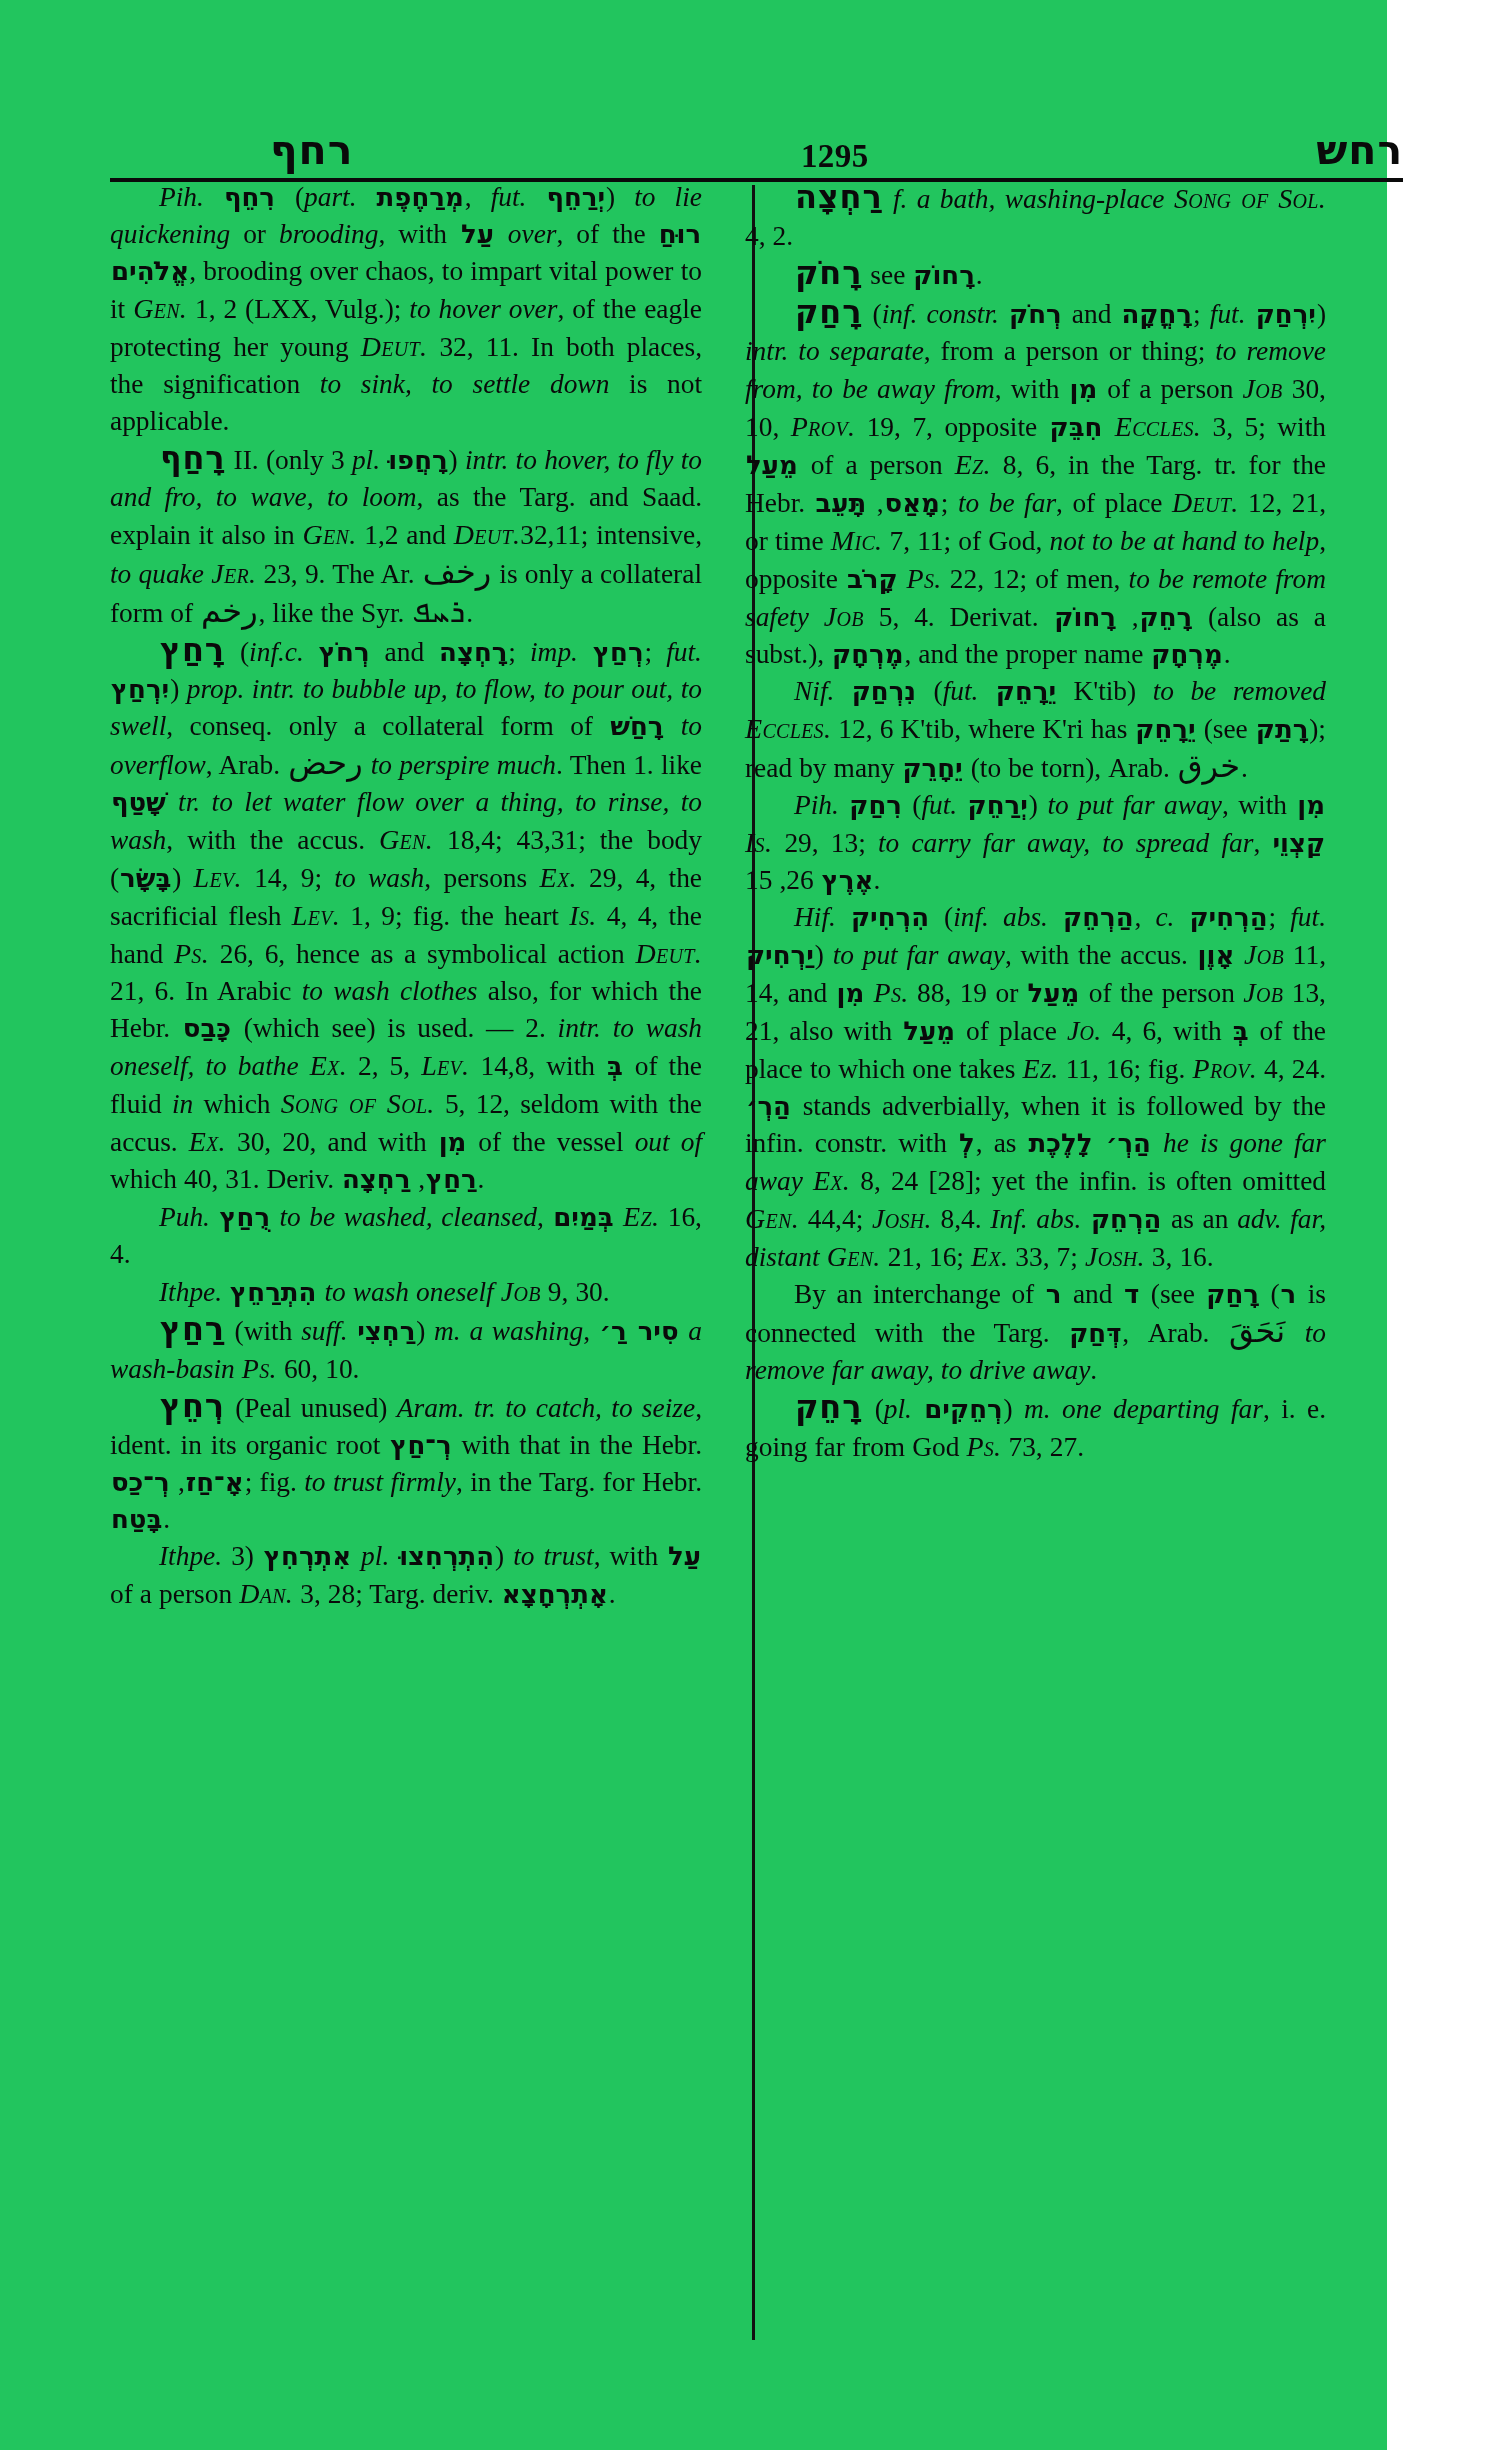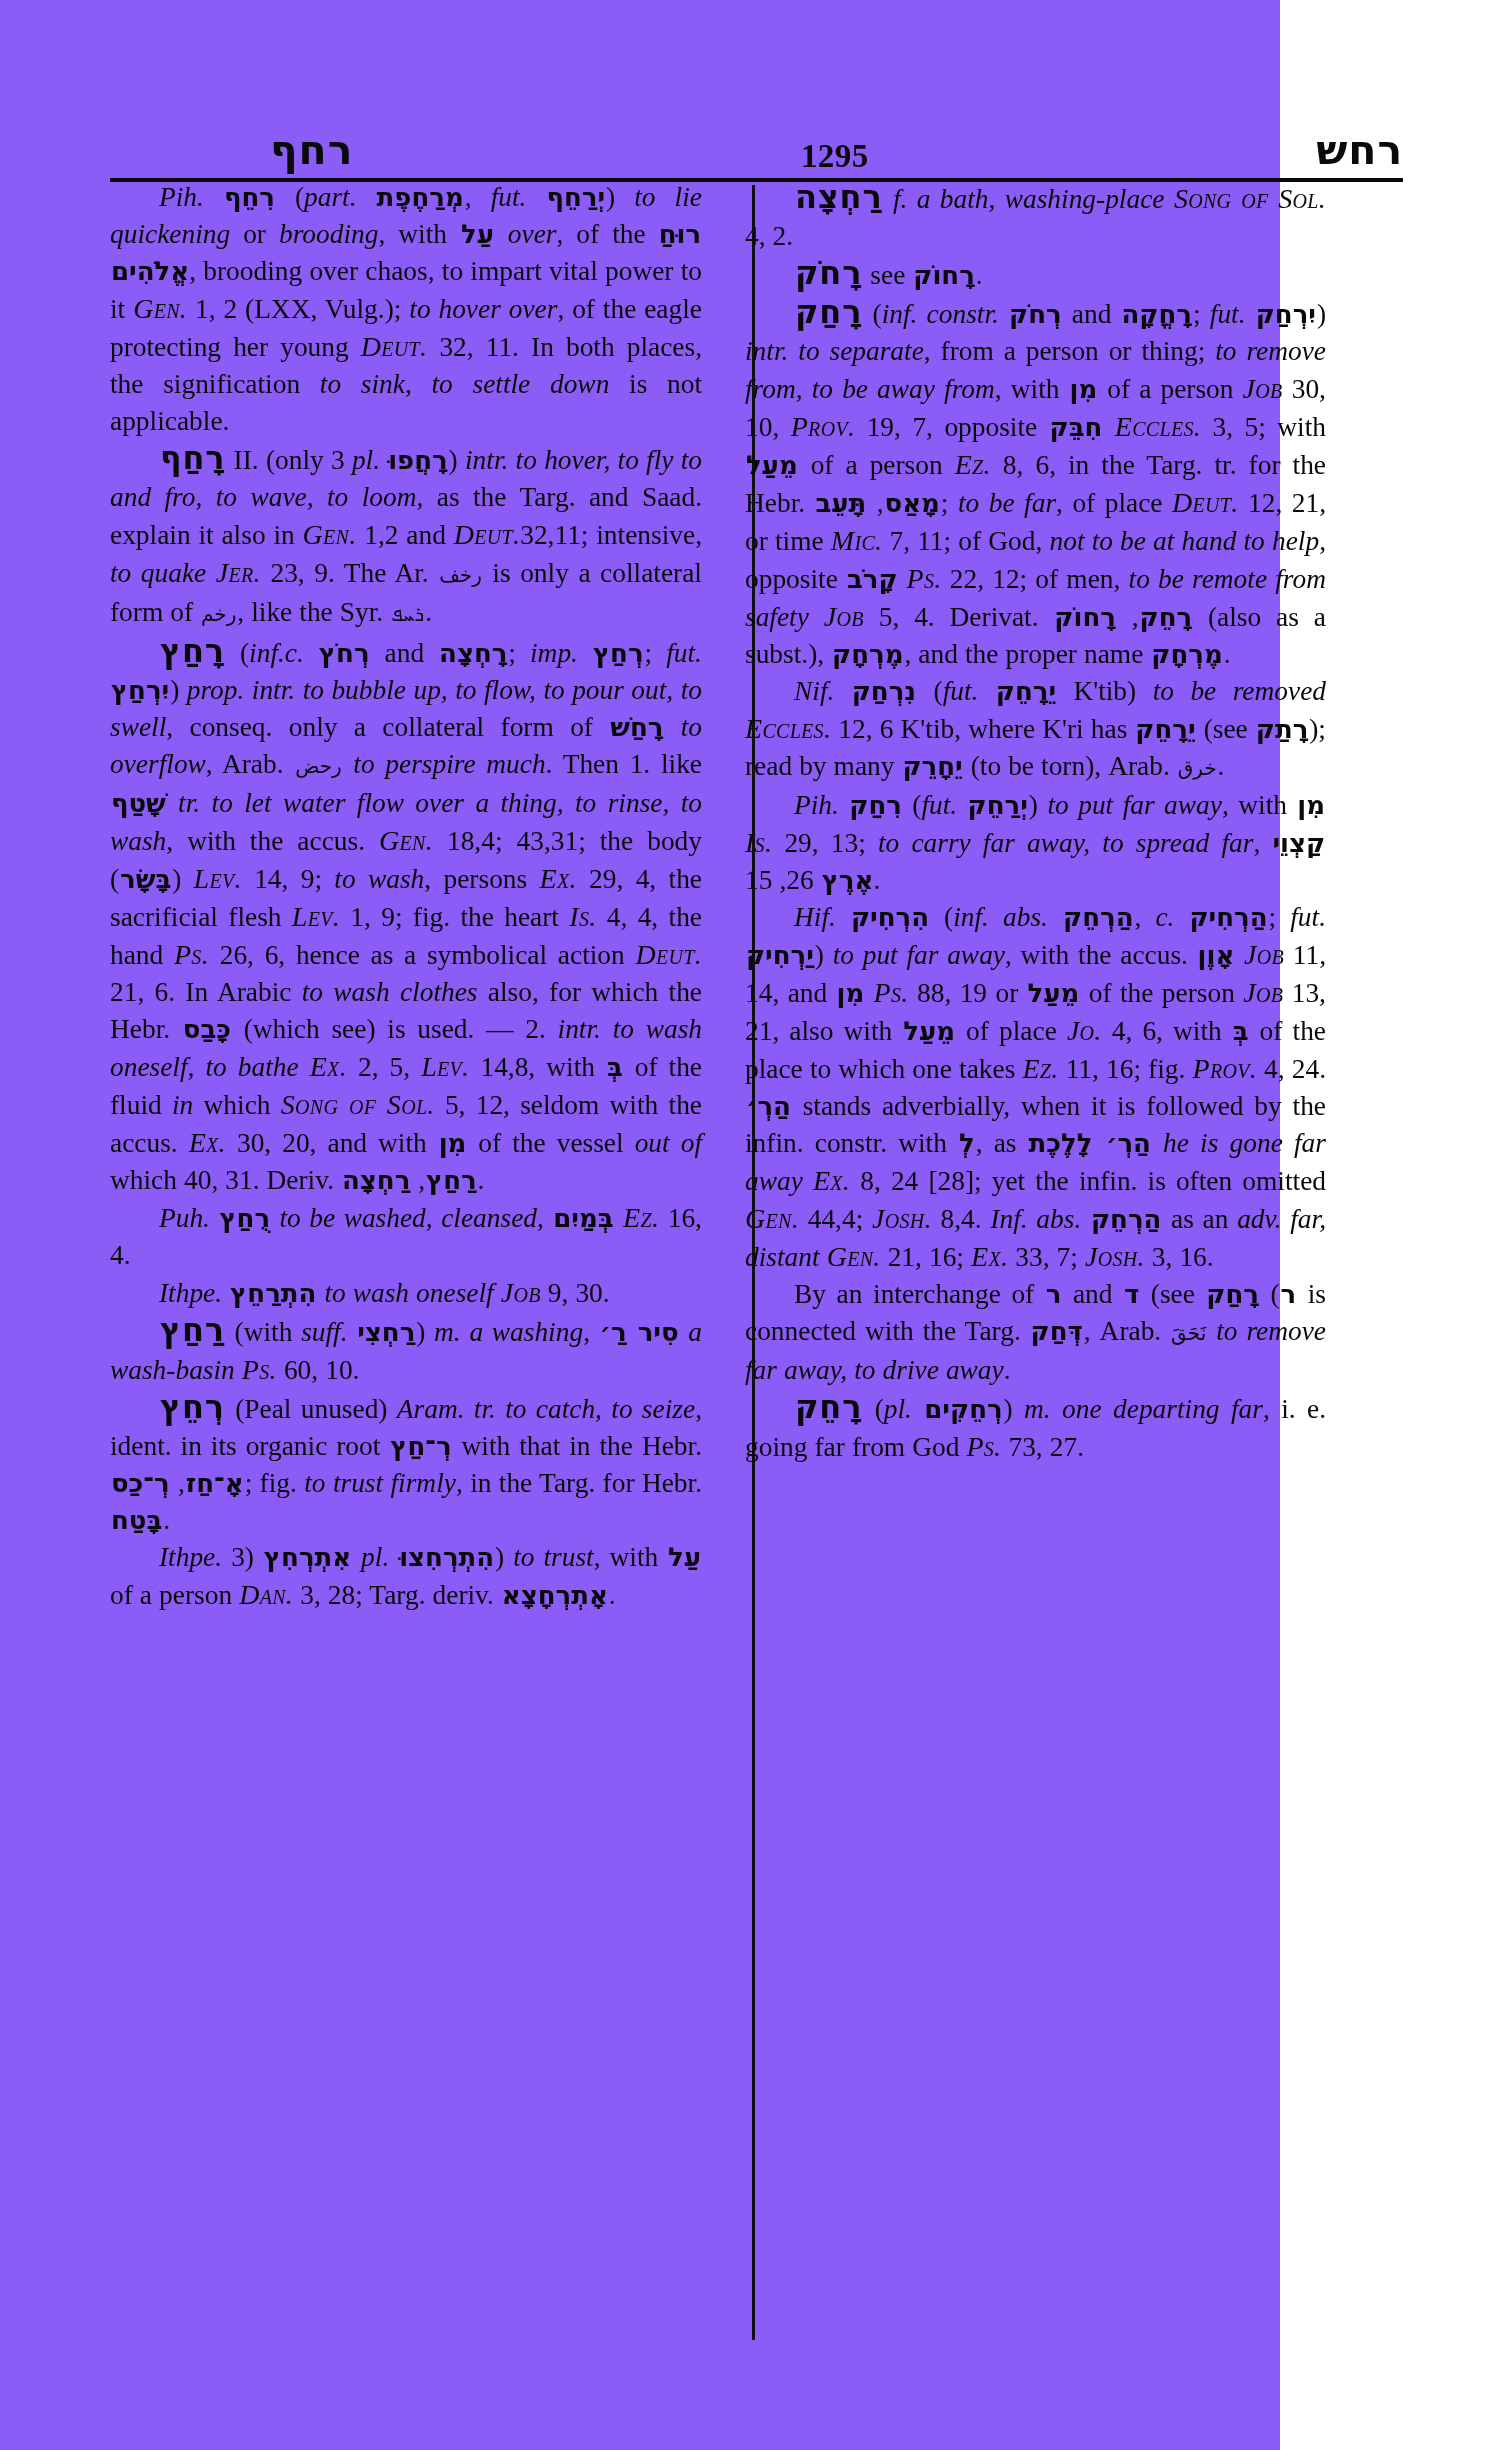"רחף" .page { background: #8b5cf6 -> #22c55e; width: 1280px -> 1387px }
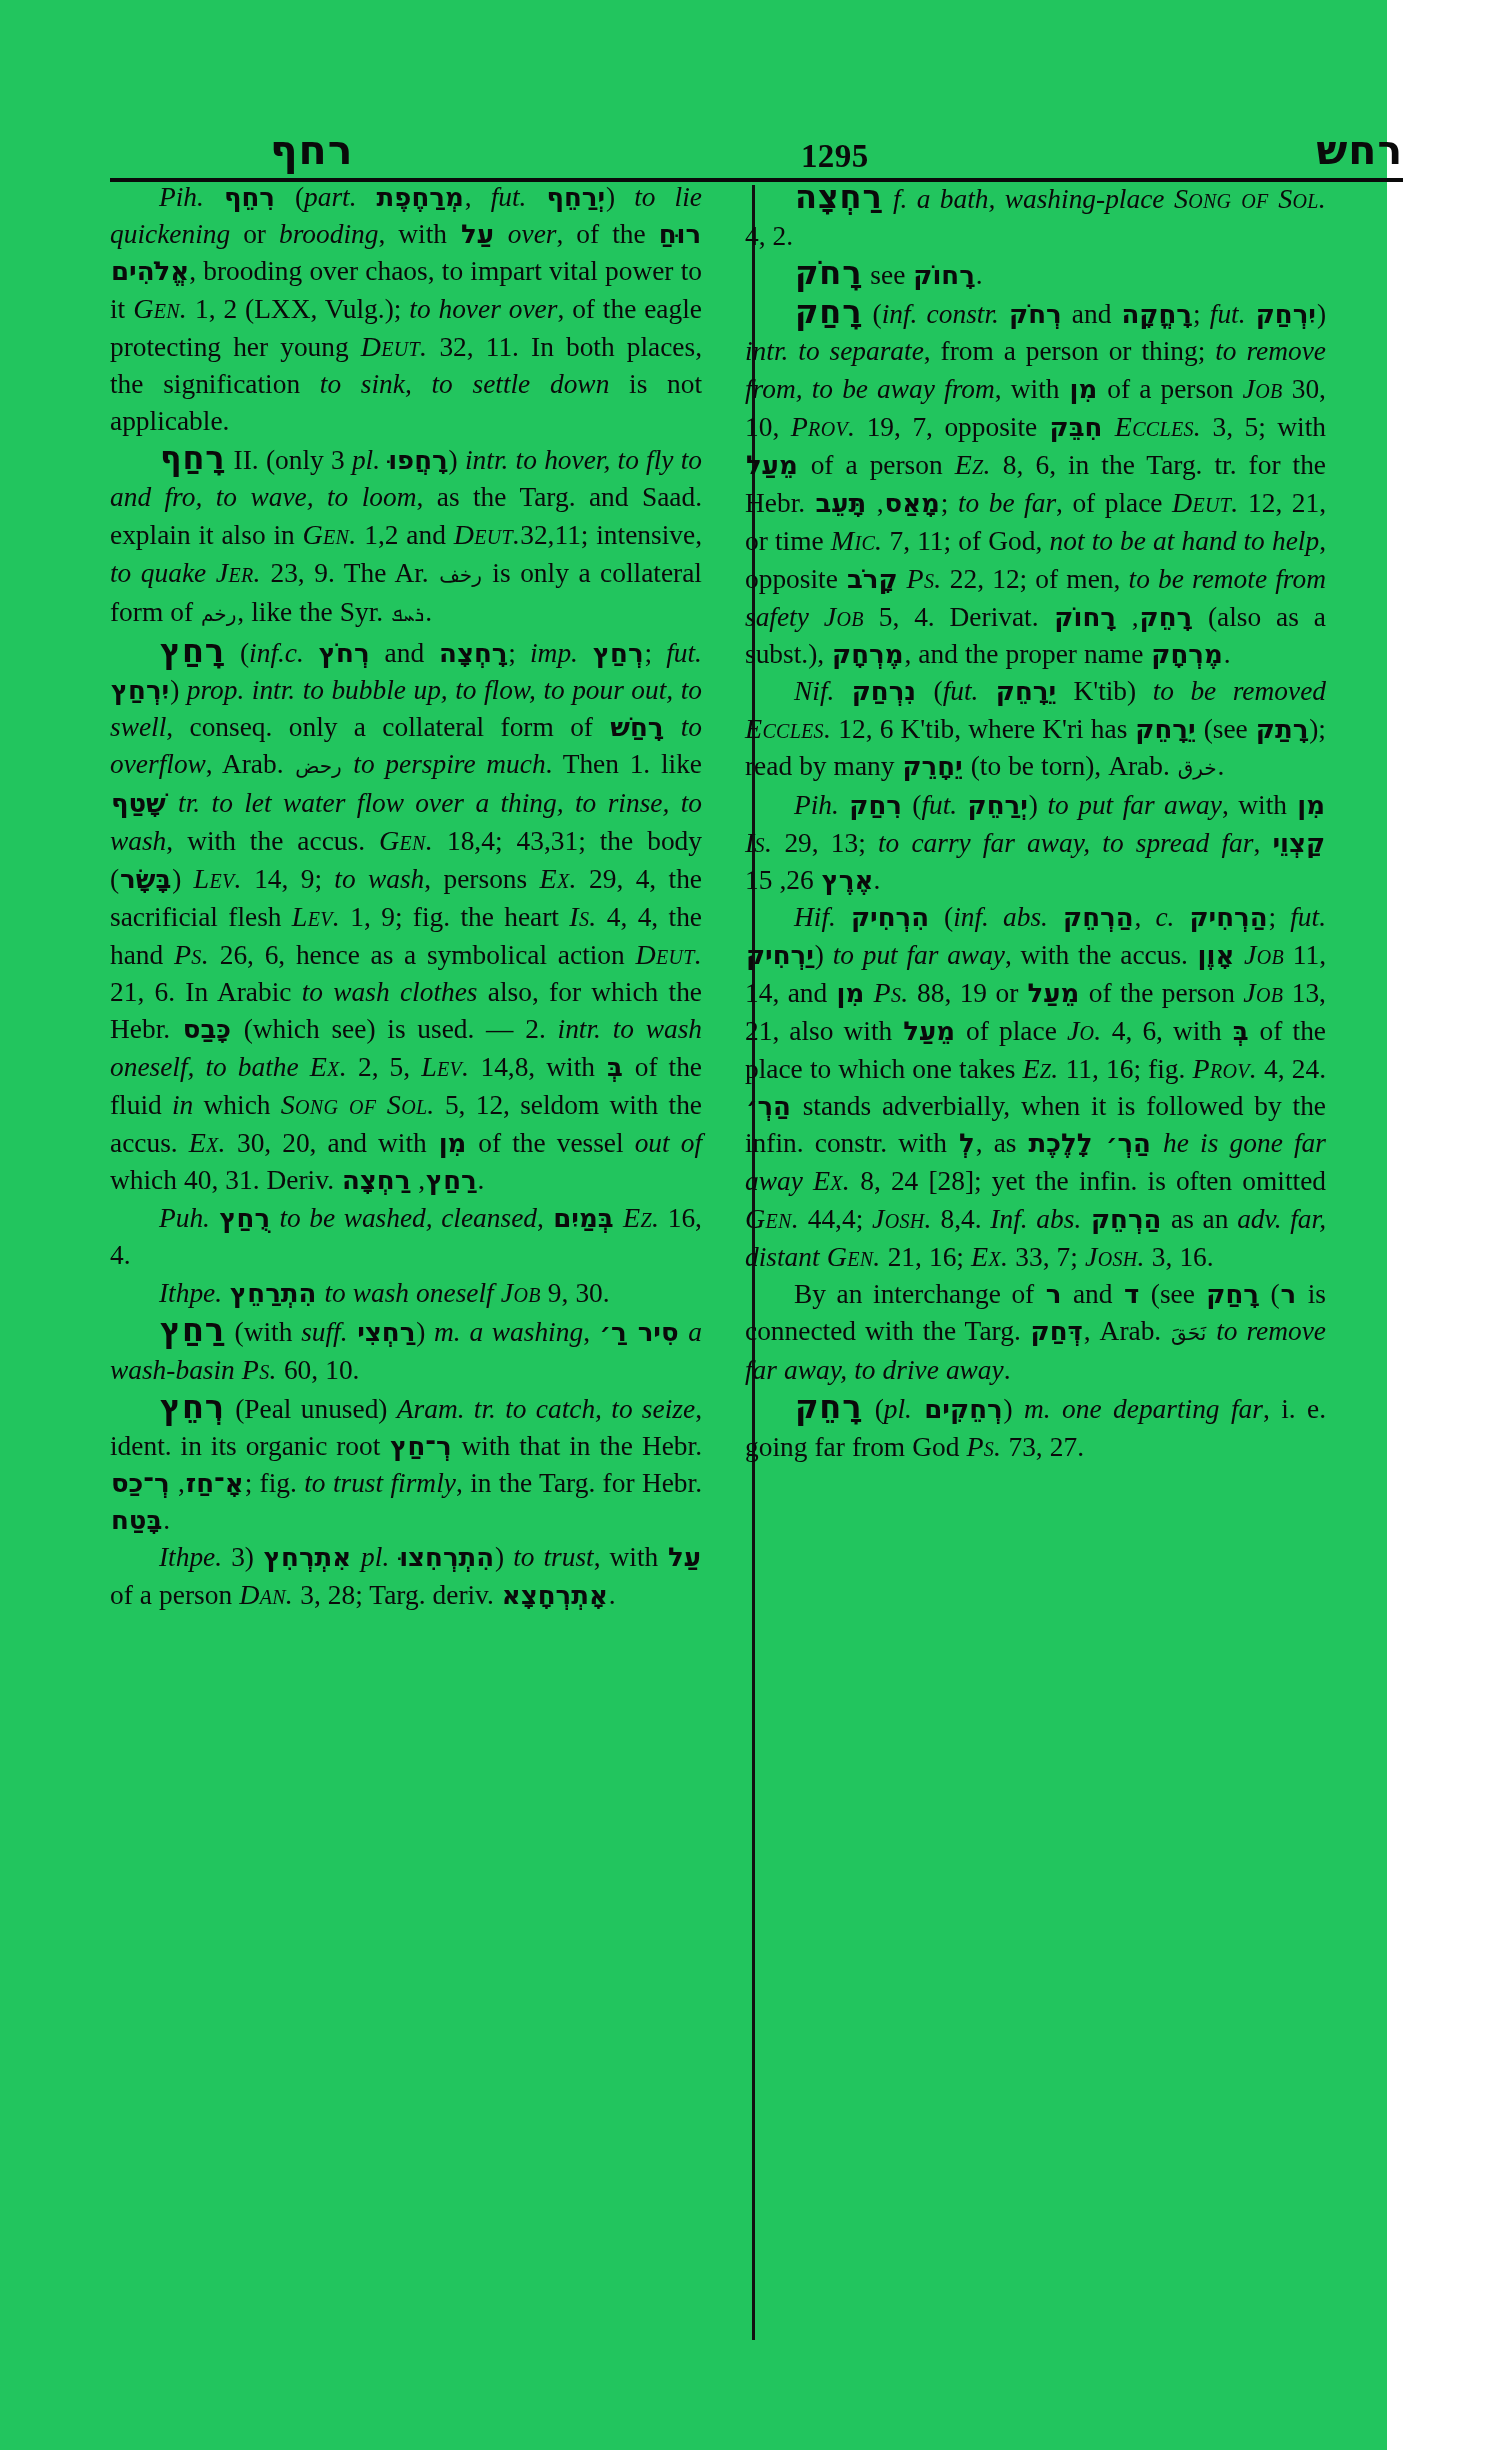"رخف" .para .ar { font-size: 20px -> 32px }
